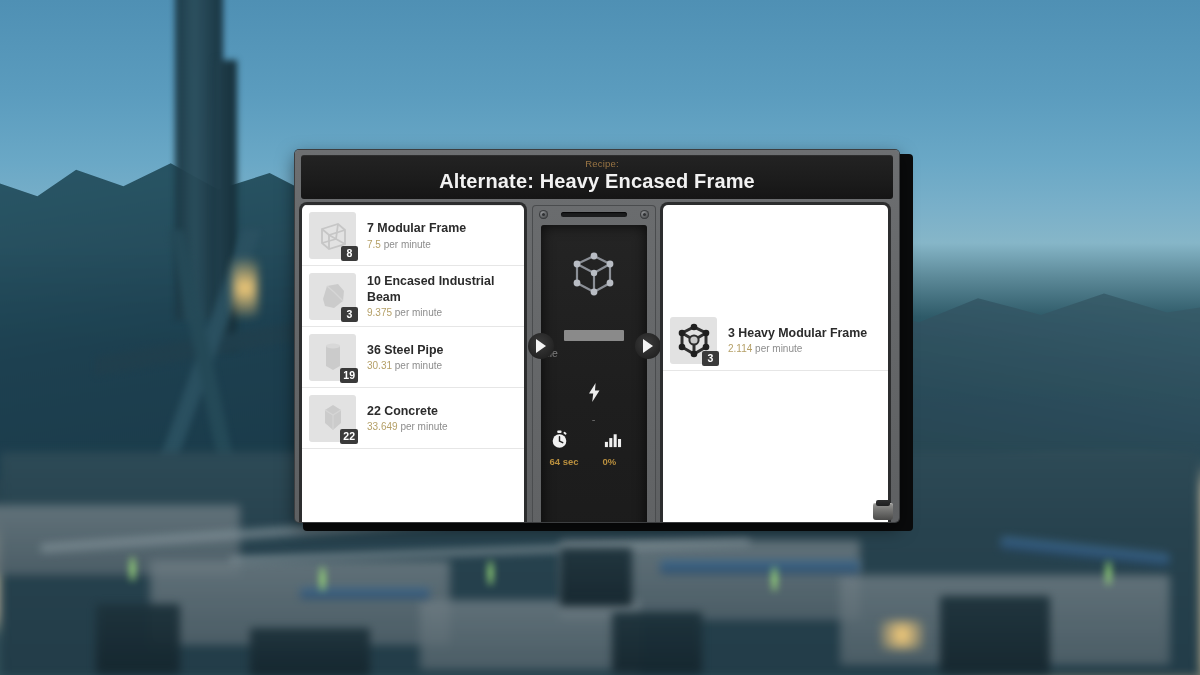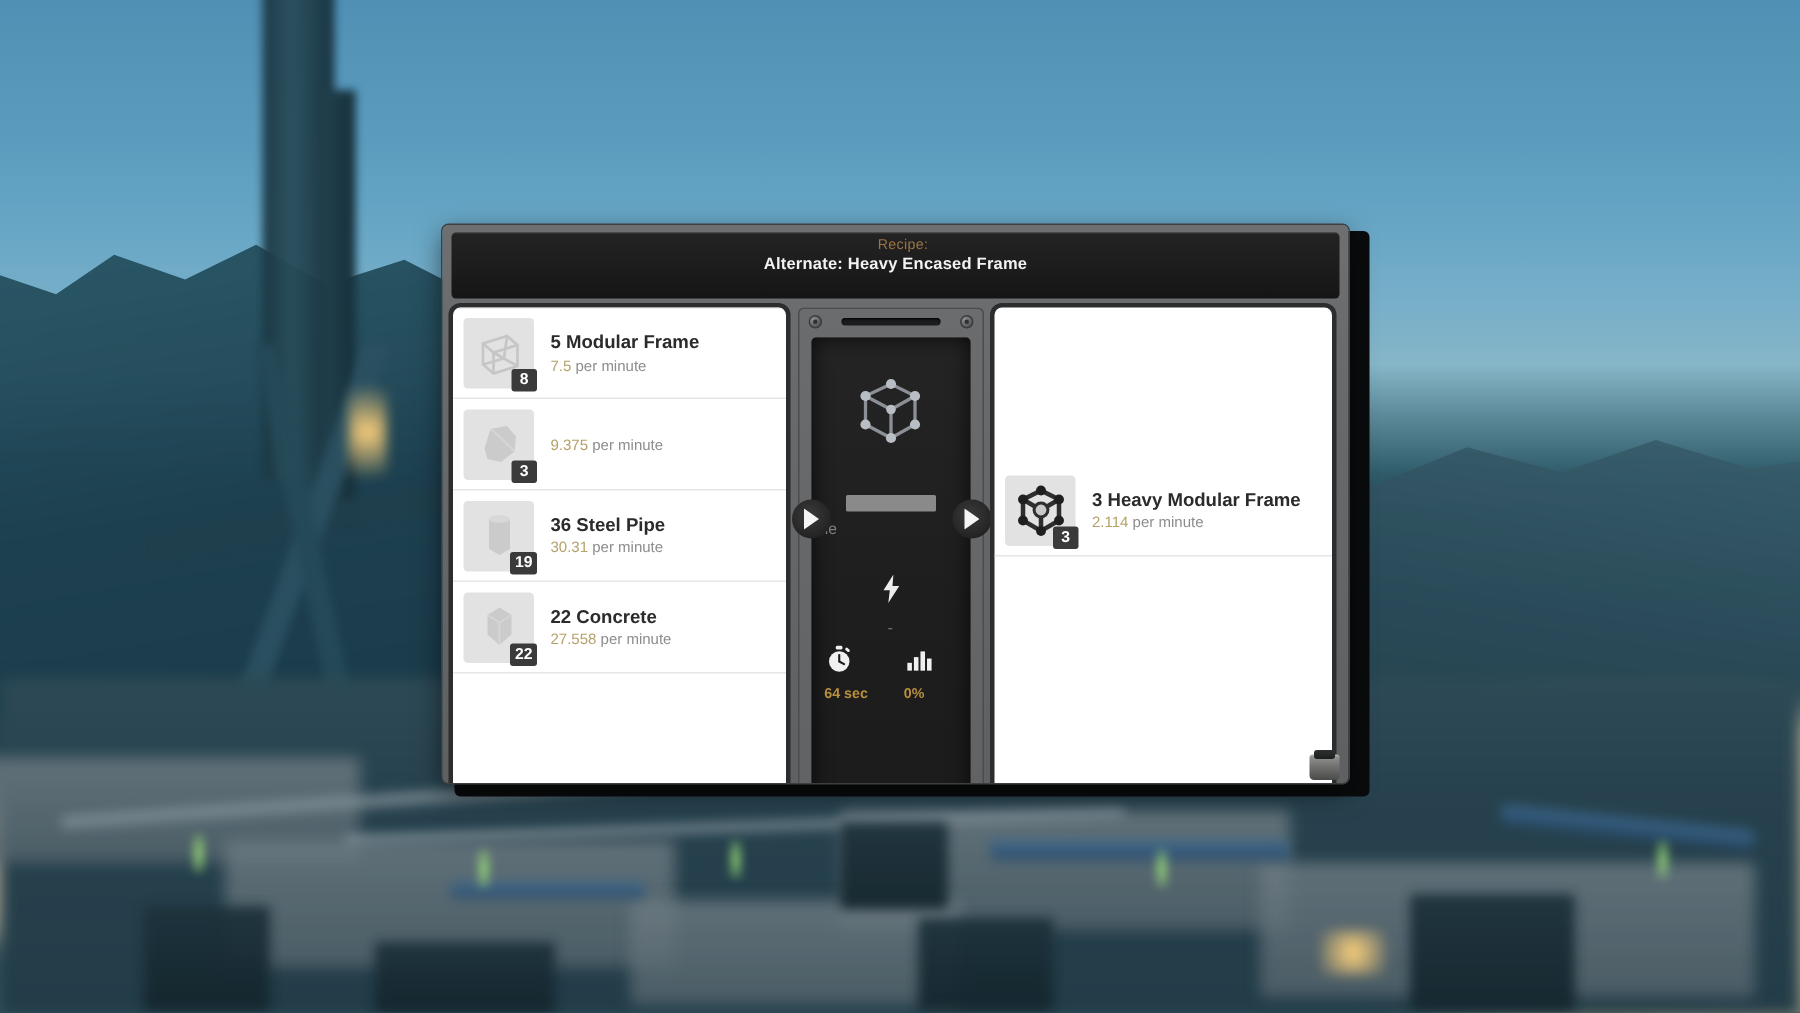"Alternate: Heavy Encased Frame" .recipe-name { font-size: 11px -> 20px }
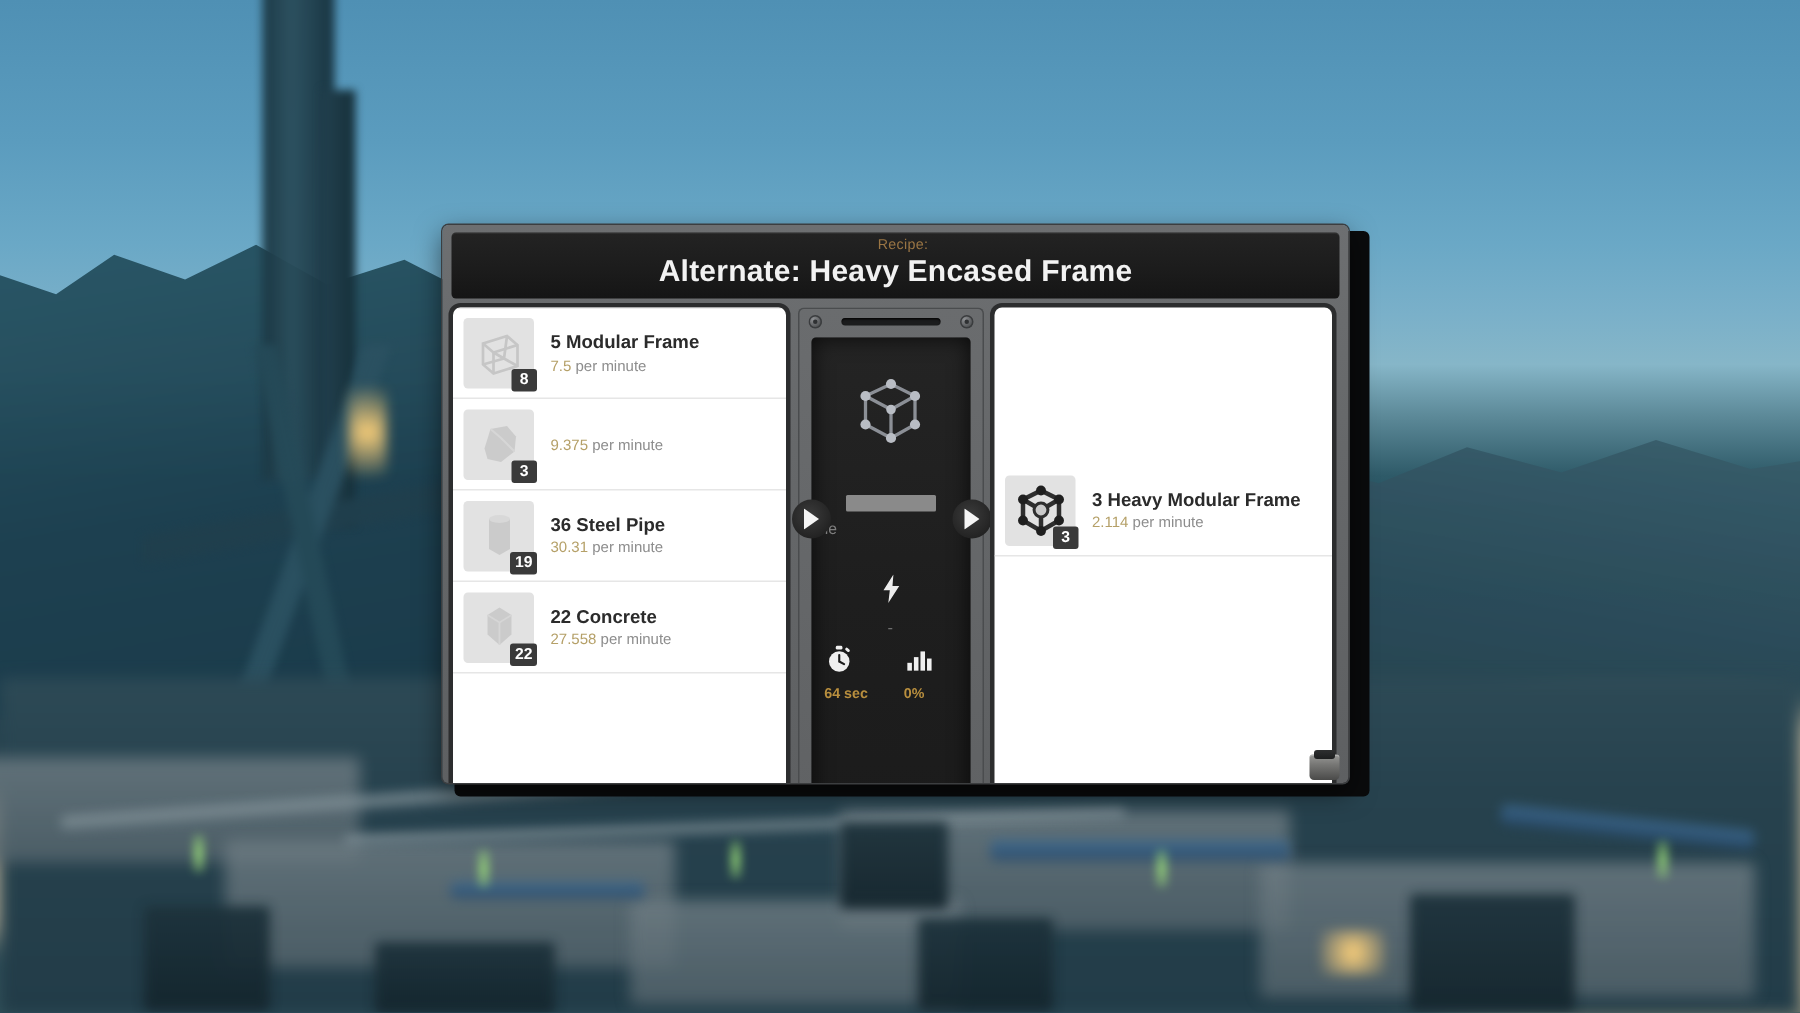"5 Modular Frame" div.item-name { text: 5 -> 7 }
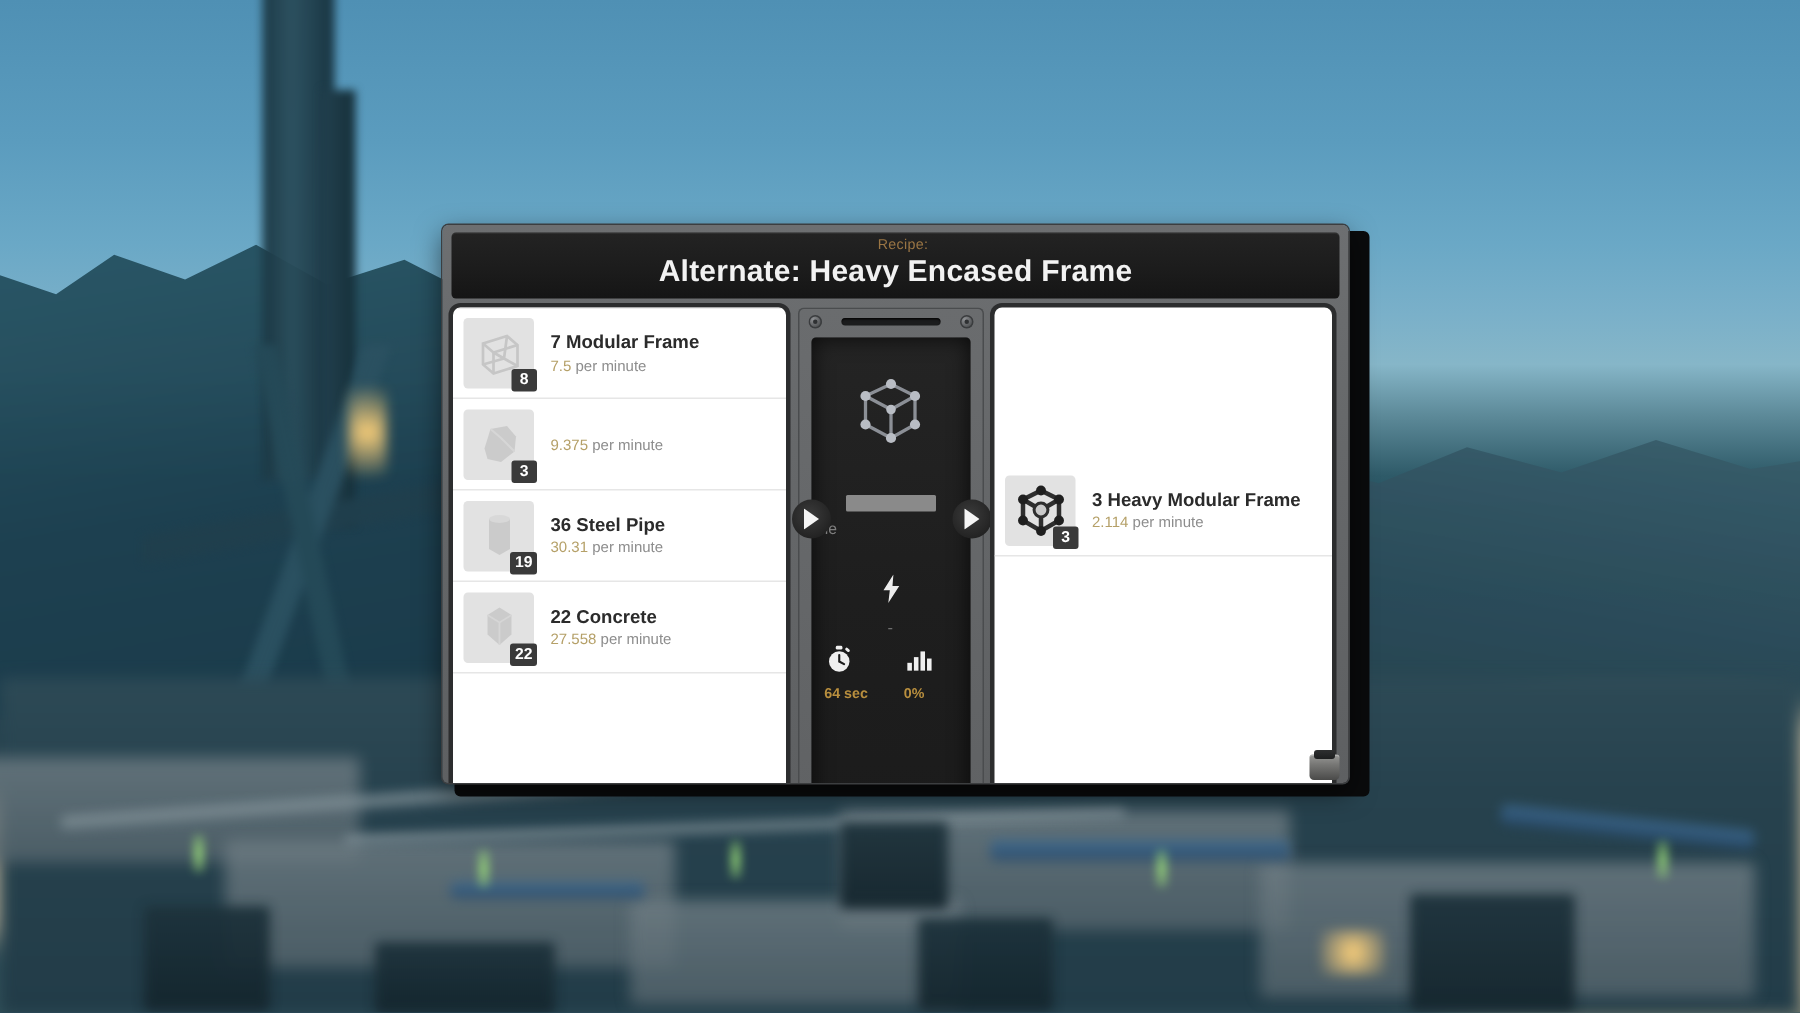"10 Encased Industrial Beam" div.item-name { html: none -> <div>10 Encased Industrial Beam</div> }
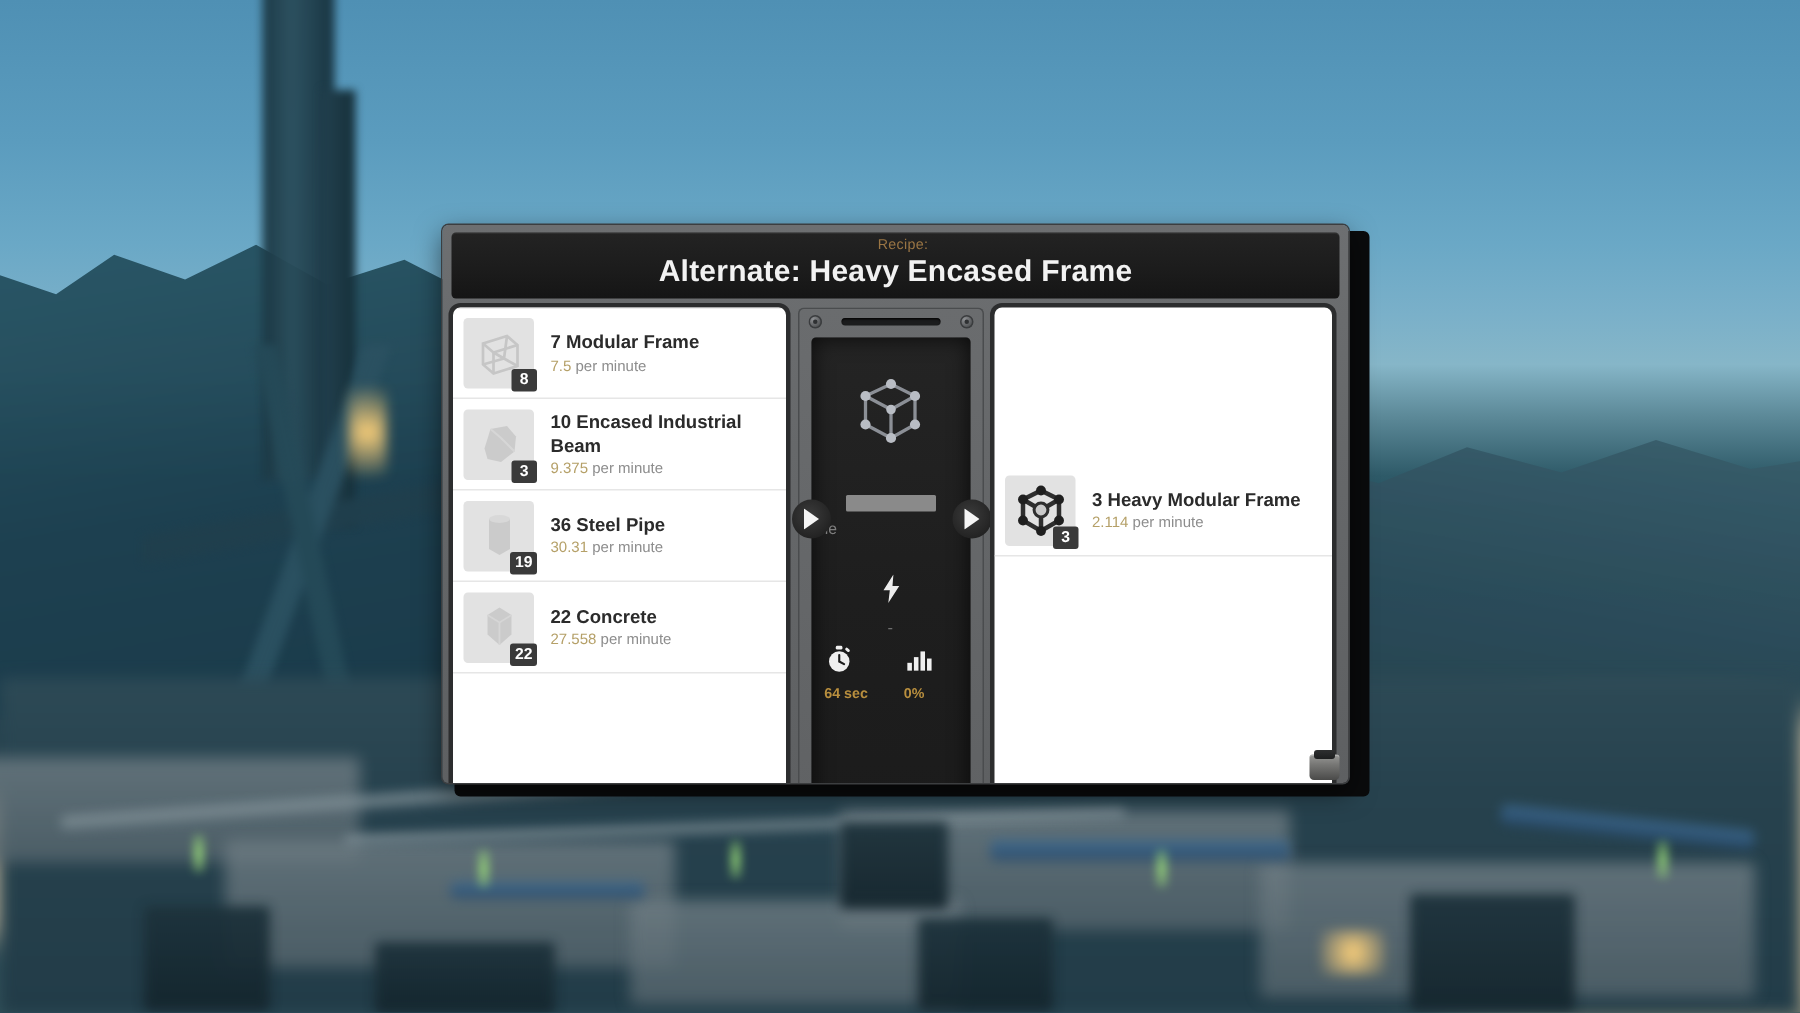"27.558" span.num { text: 27.558 -> 33.649 }
